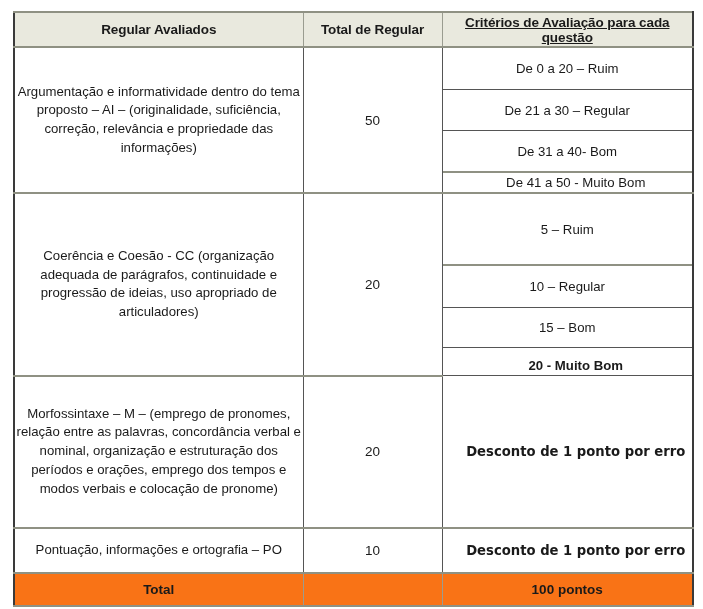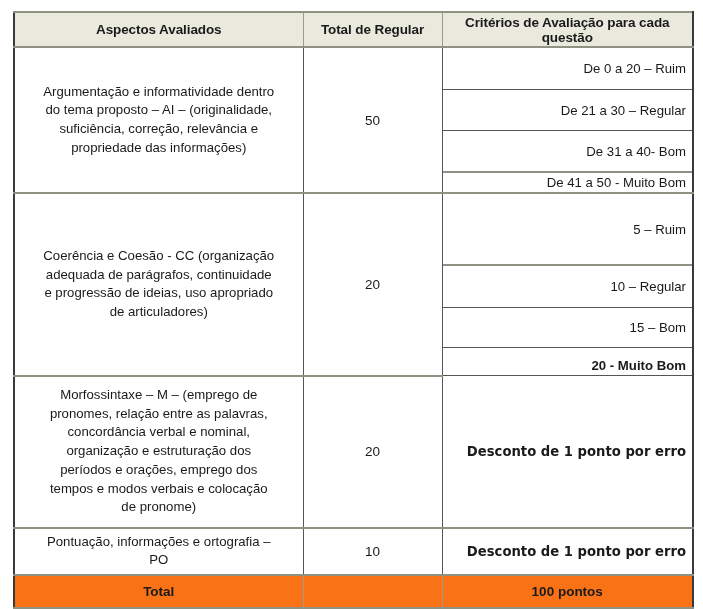"Aspectos Avaliados" th { text: Aspectos -> Regular }
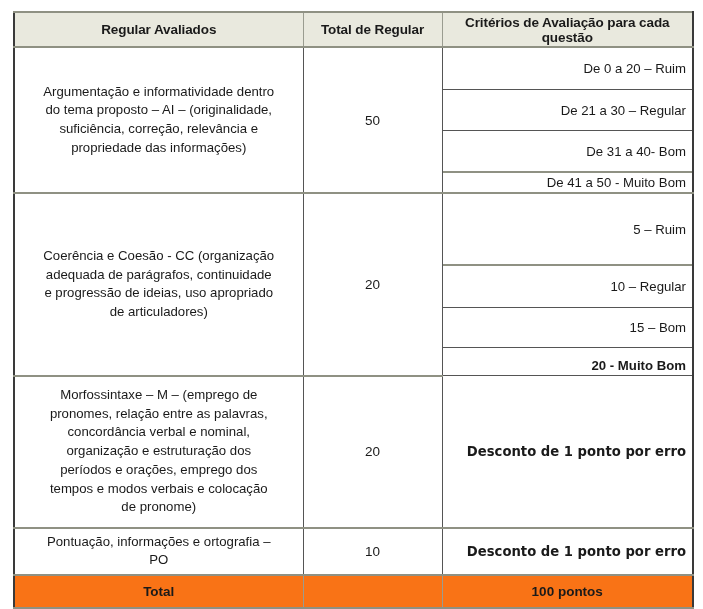"Critérios de Avaliação para cada" .hdr-row th:last-child { text-decoration: none -> underline }
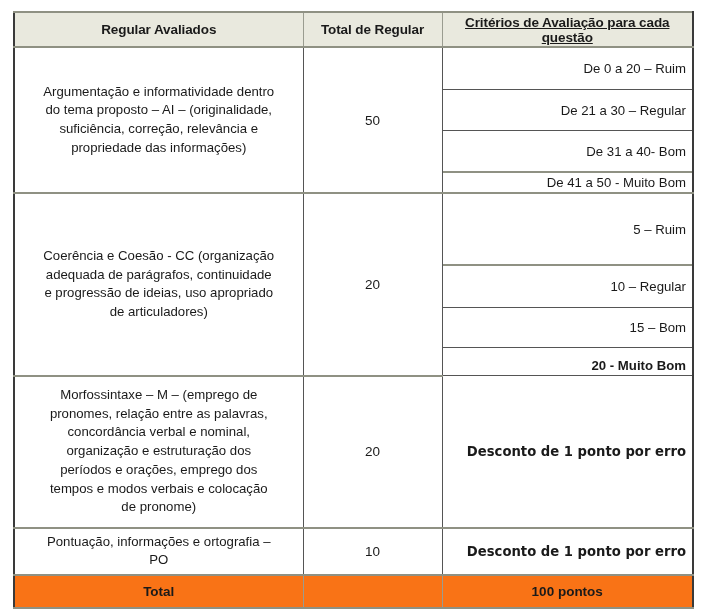"De 0 a 20 –" table.criteria-sub td { text-align: right -> center }
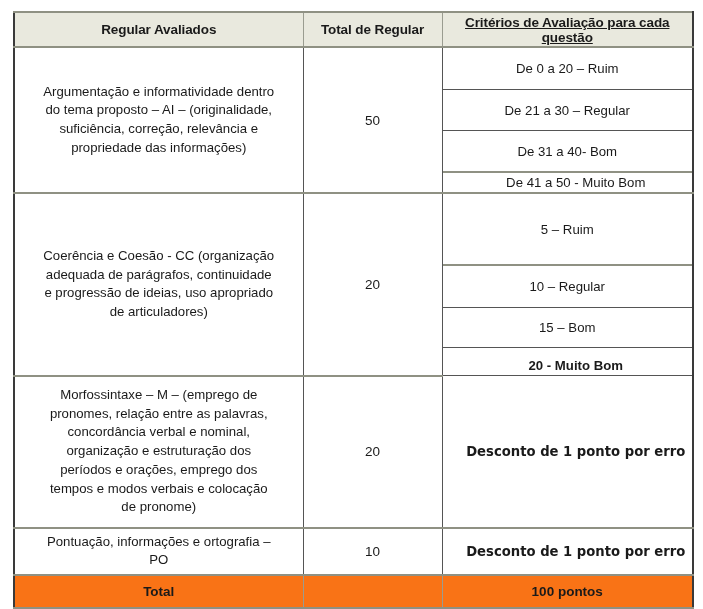"Argumentação e informatividade dentro do" .aspect-cell { padding: 4px 26px -> 4px 0 }
